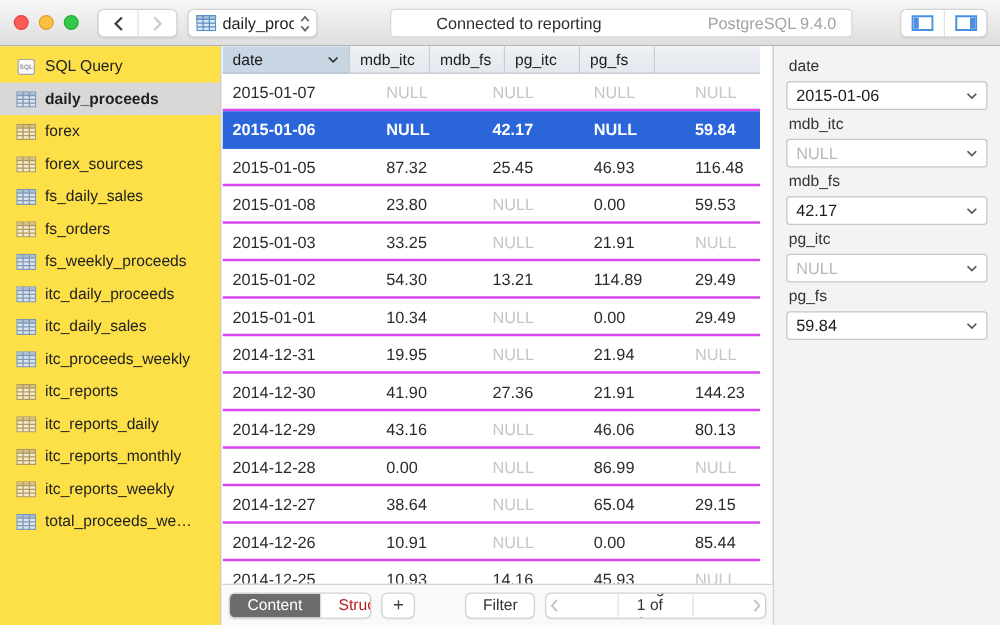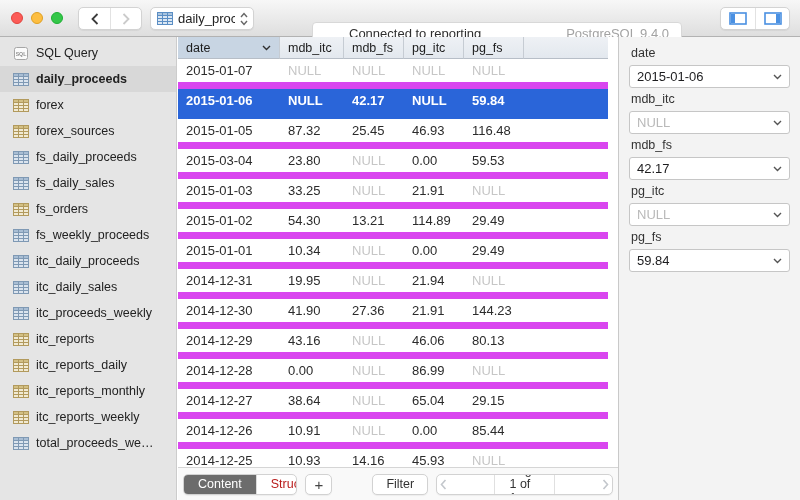"Connected to reporting" .status-pill { top: 22px -> 7px }
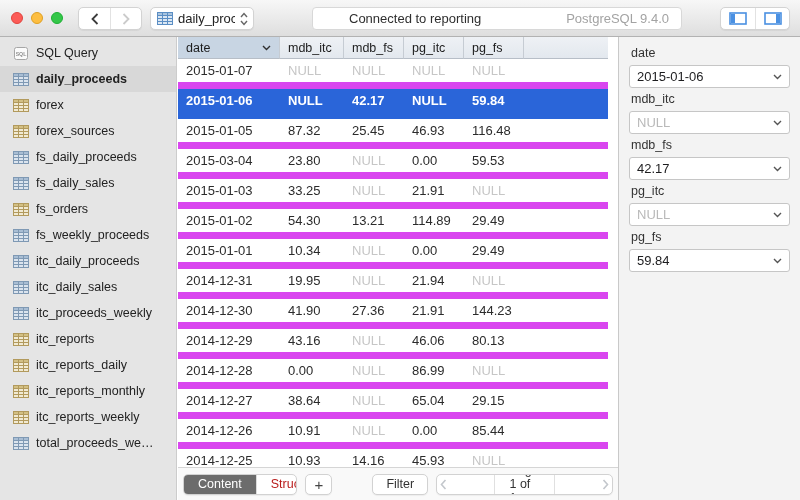"SQL Query" .sidebar { background: #e5e5e5 -> #fde047 }
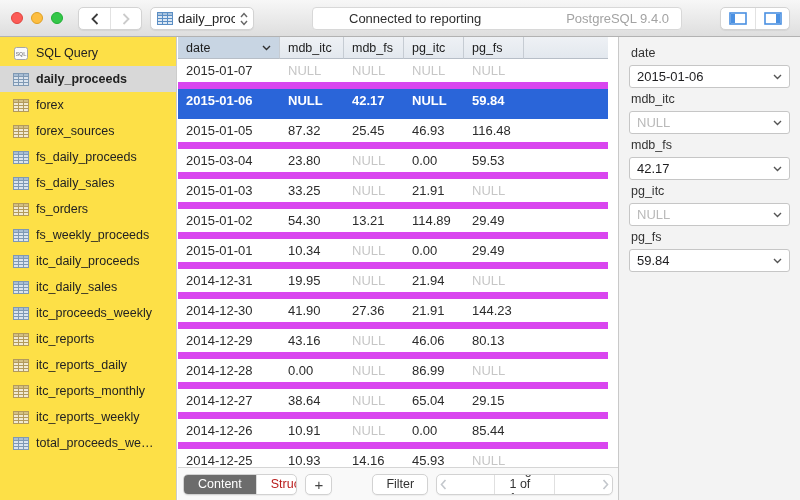"2015-01-07" .row { border-bottom: 7px solid #d946ef -> 2px solid #d946ef; justify-content: none -> space-between }
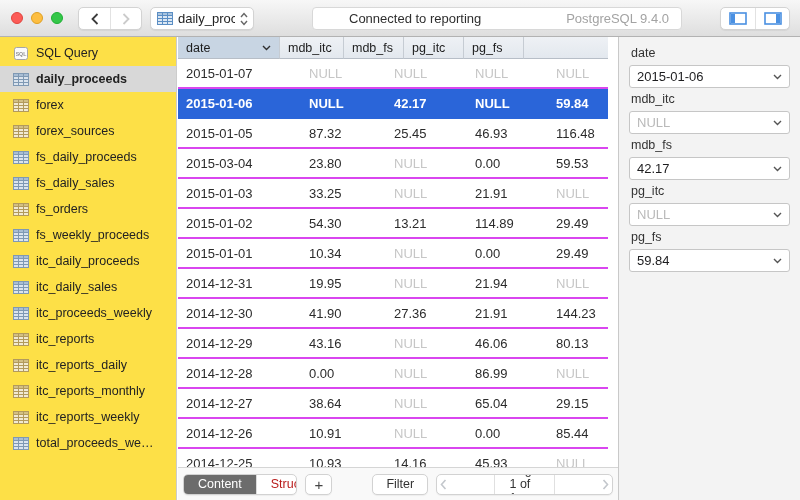"fs_daily_proceeds" div.side-item { html: <div> <span> <svg> <rect></rect> <rect></rect> <line></line> <line></line> <line></line> <line></line> <line></line> </svg> </span> <span>fs_daily_proceeds</span> </div> -> none }
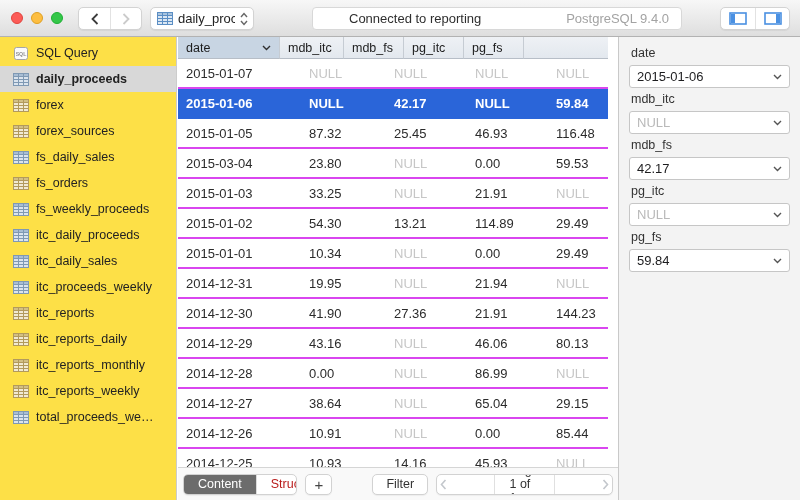"2015-03-04" div.cell { text: 2015-03-04 -> 2015-01-08 }
